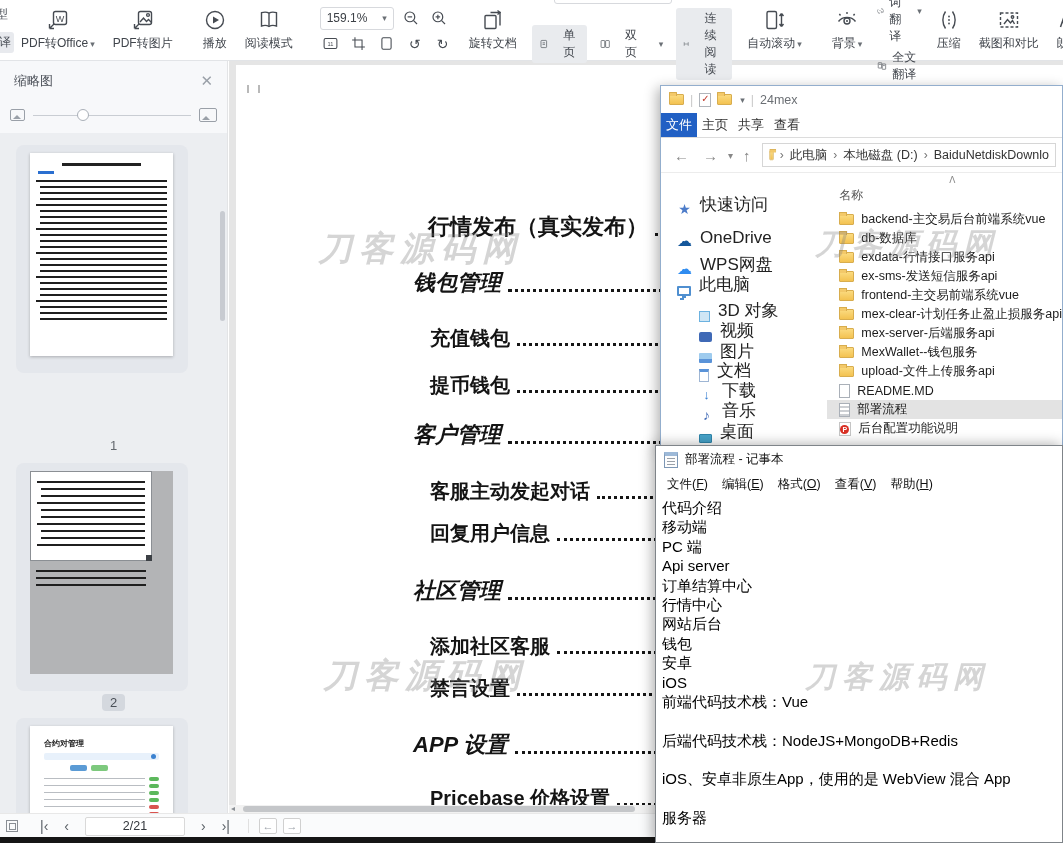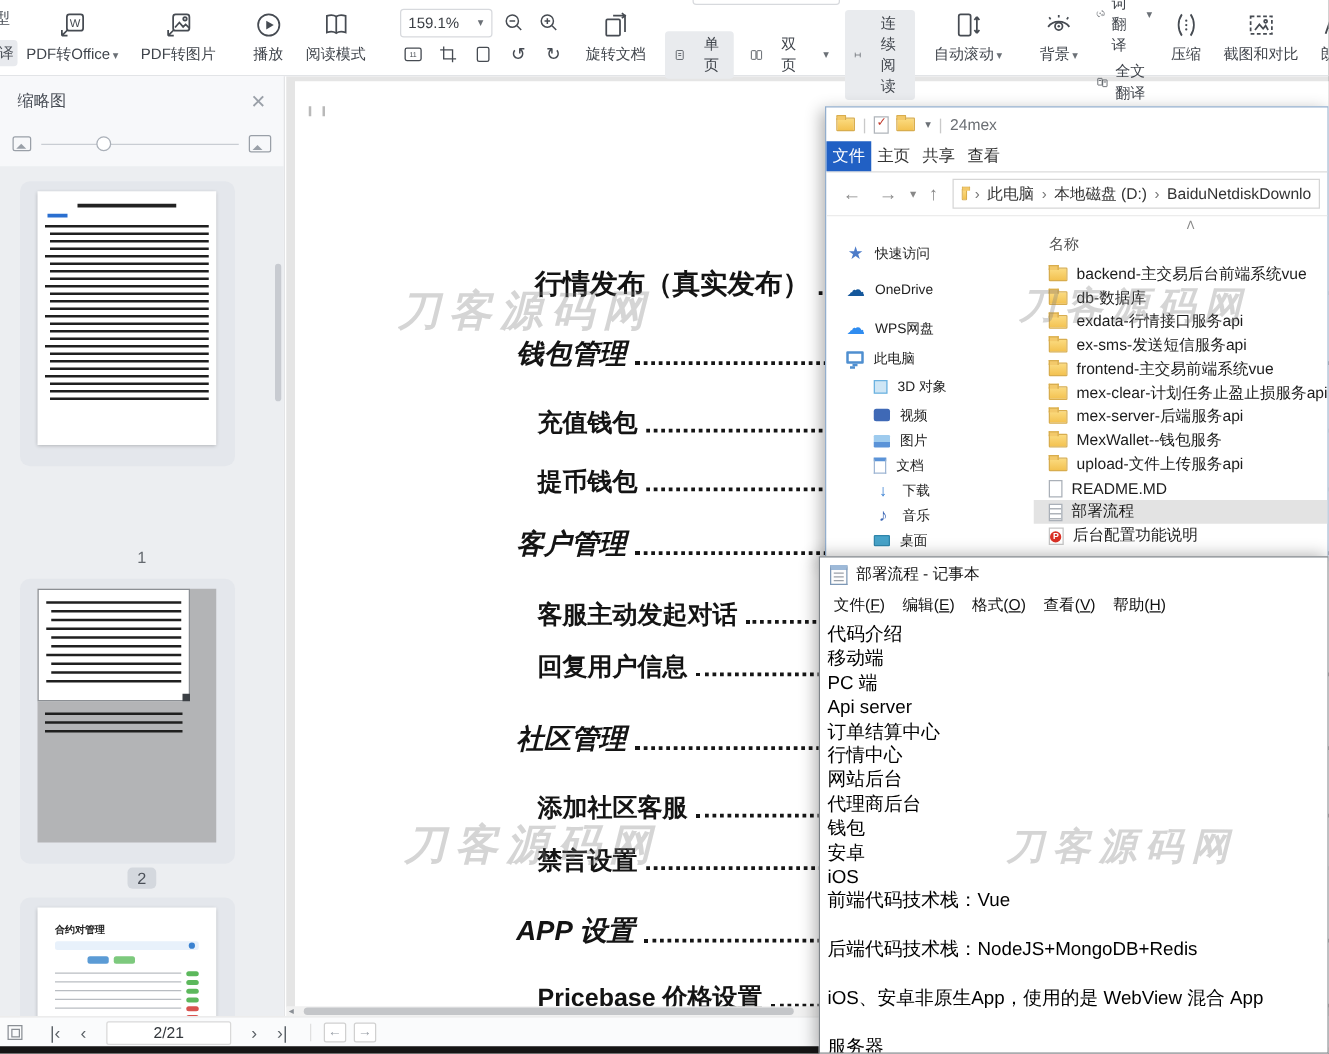"快速访问" .nav-item { align-items: center -> flex-end; font-size: 11px -> 17px }
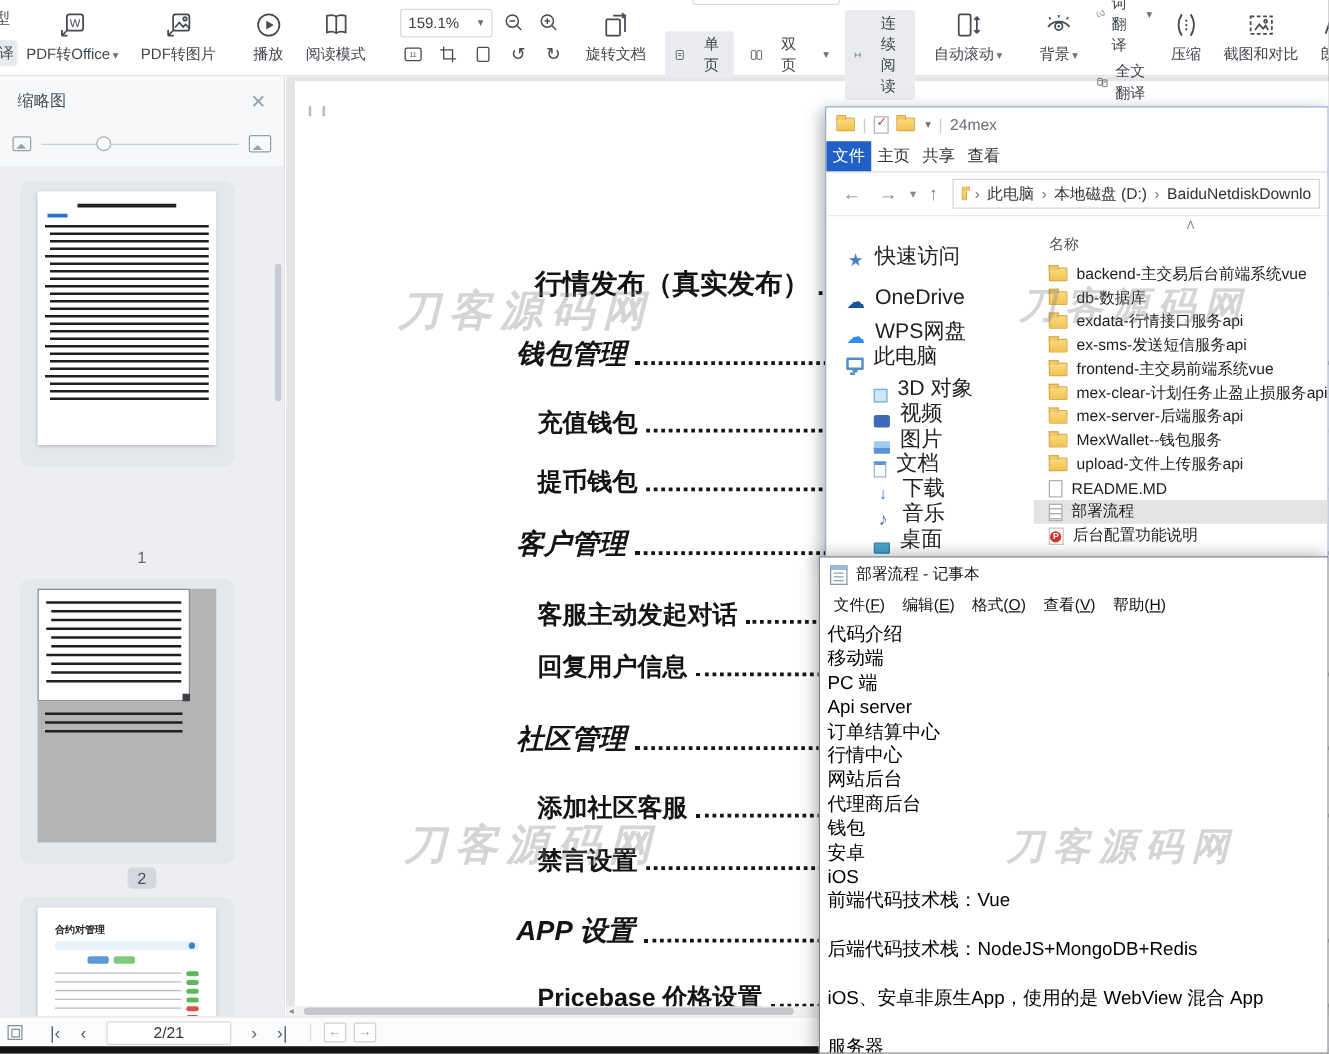"代理商后台" div.np-line { html: <div>代理商后台</div> -> none }
